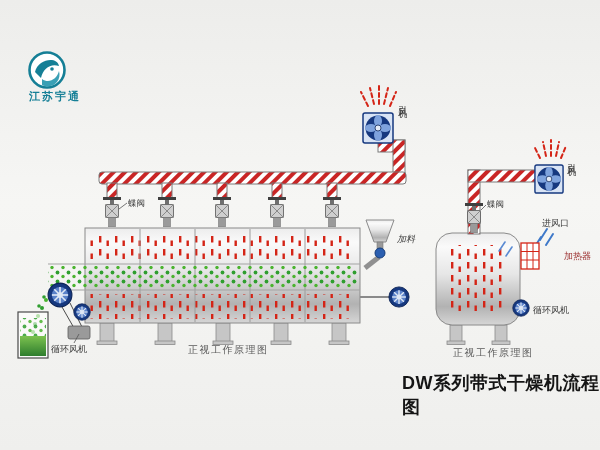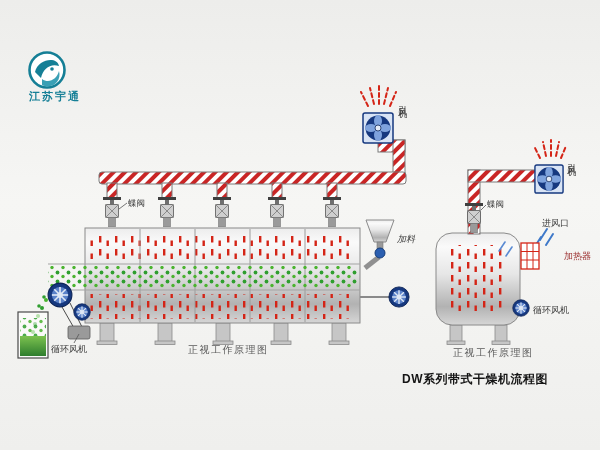"DW系列带式干燥机流程图" .page-title { font-size: 12px -> 18px }
